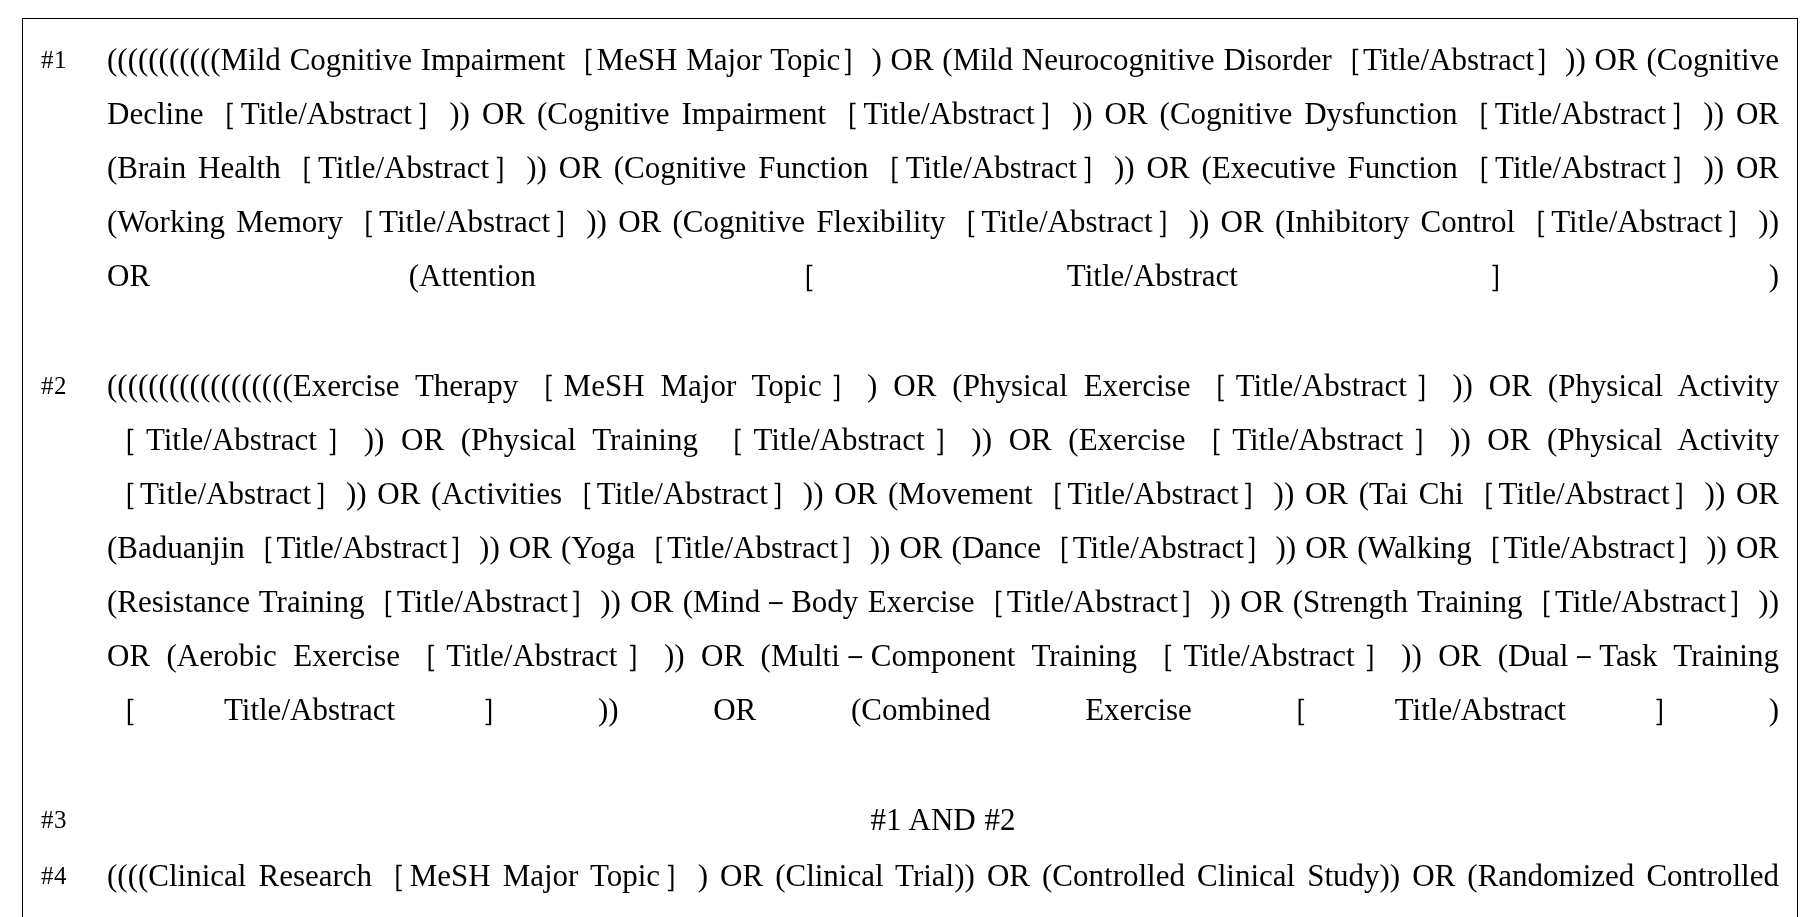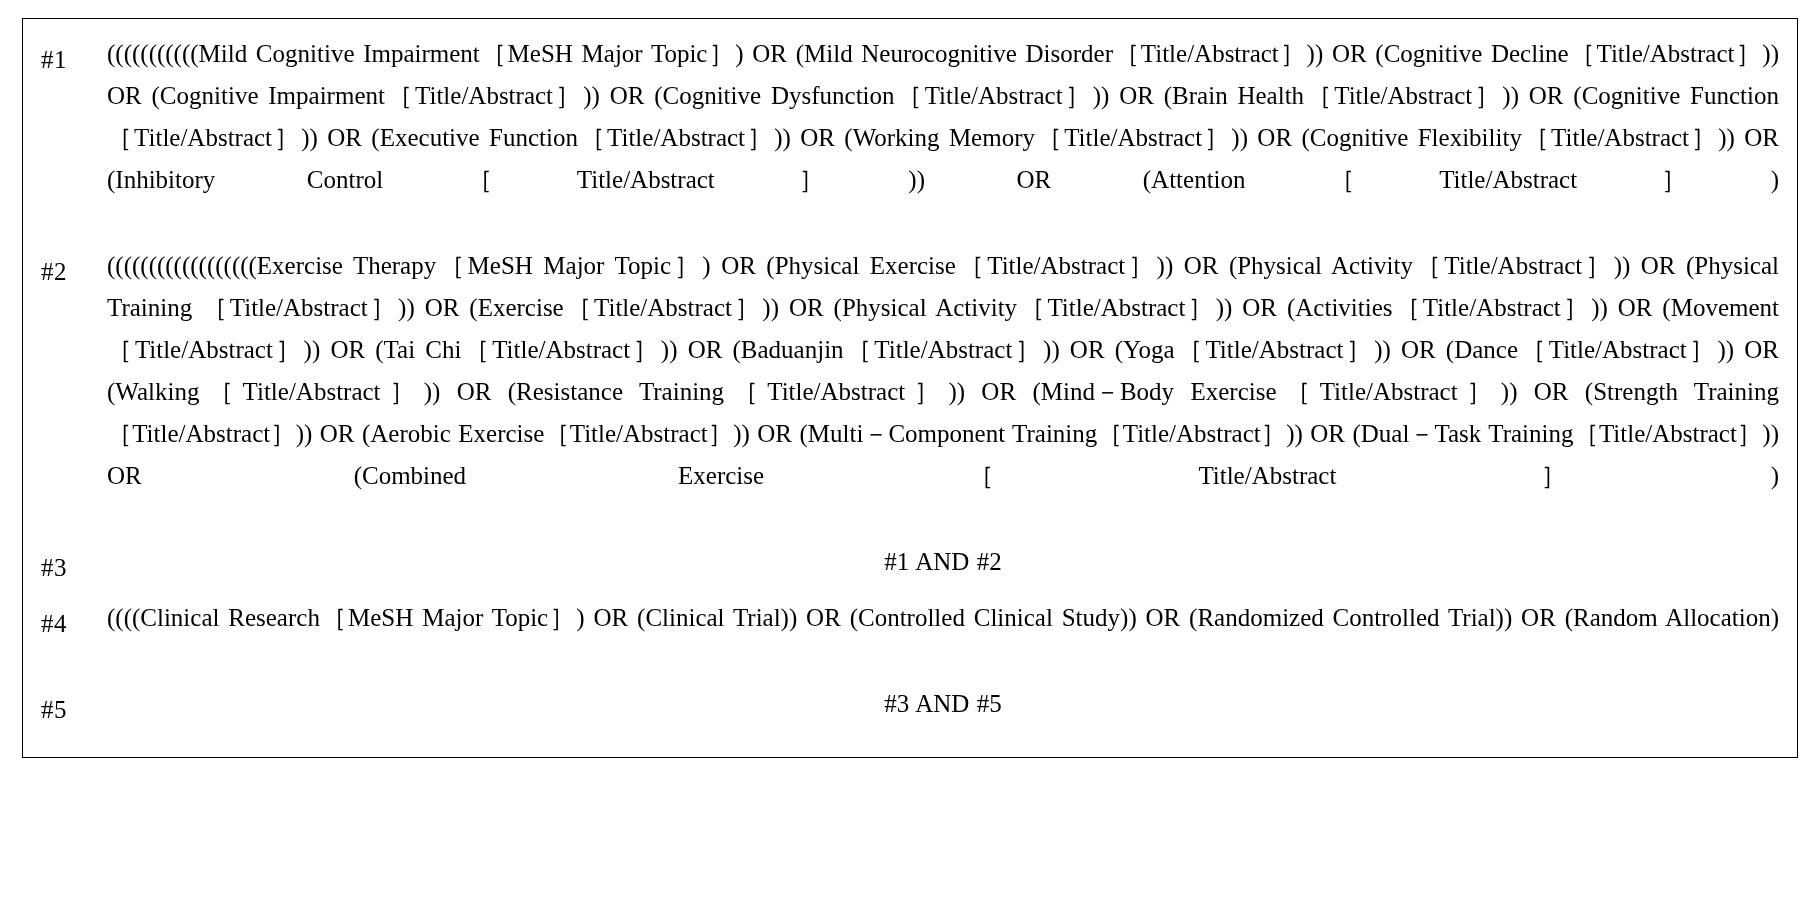"(((((((((((Mild Cognitive" .row-query { font-size: 25px -> 31px; line-height: 42px -> 54px }
